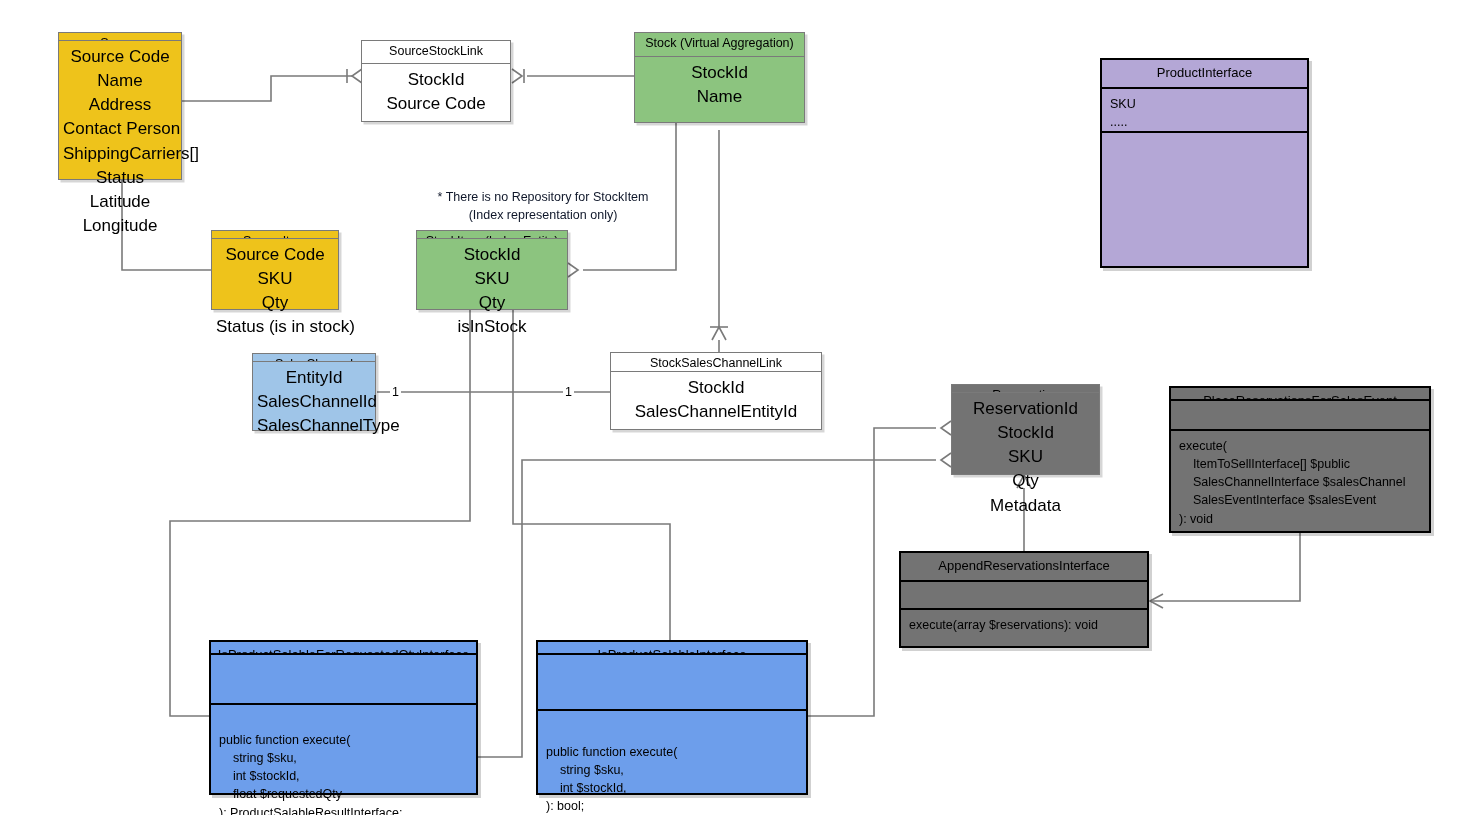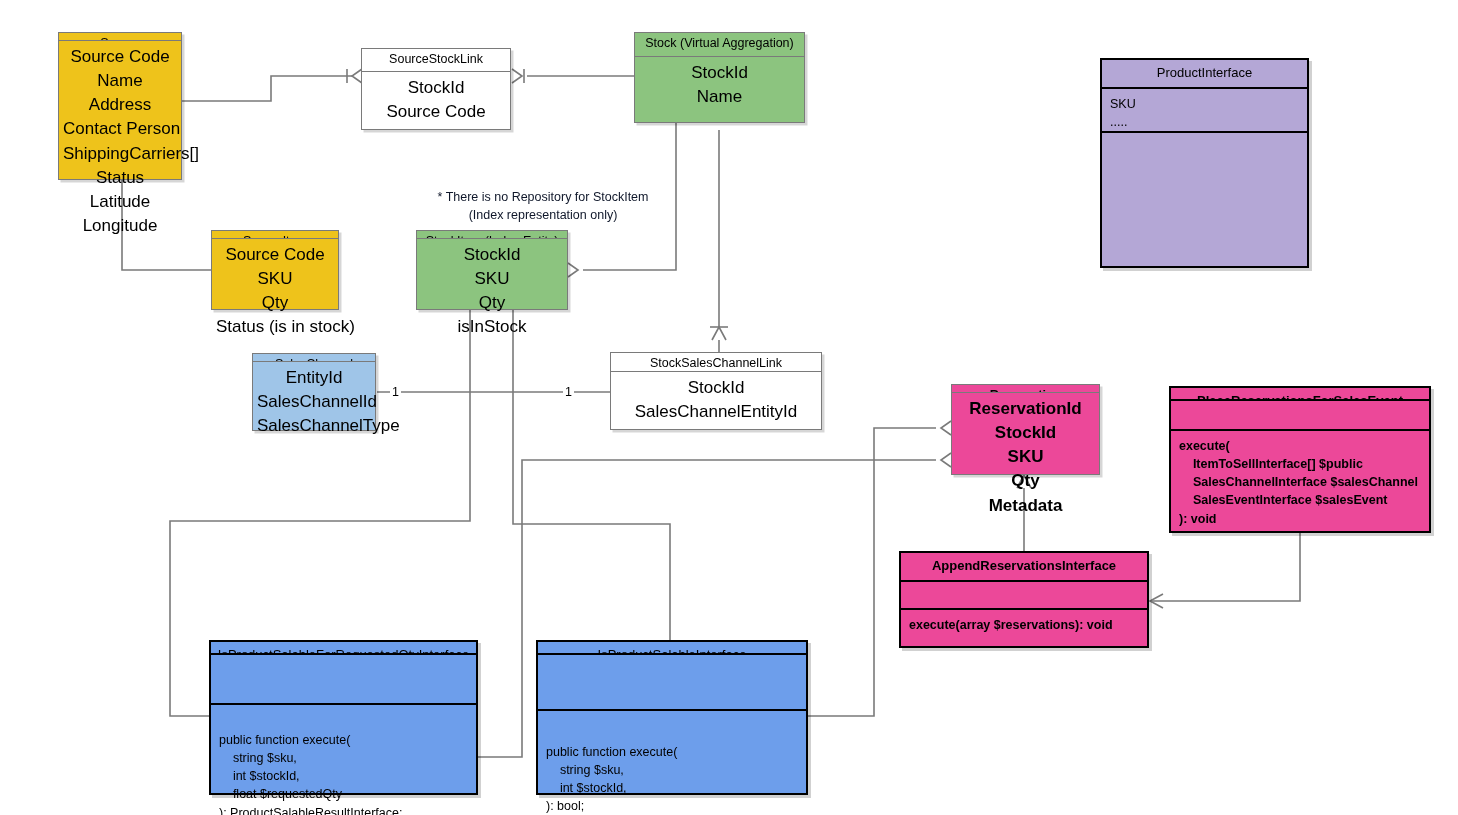"SourceStockLink" div.box { top: 48px -> 40px }
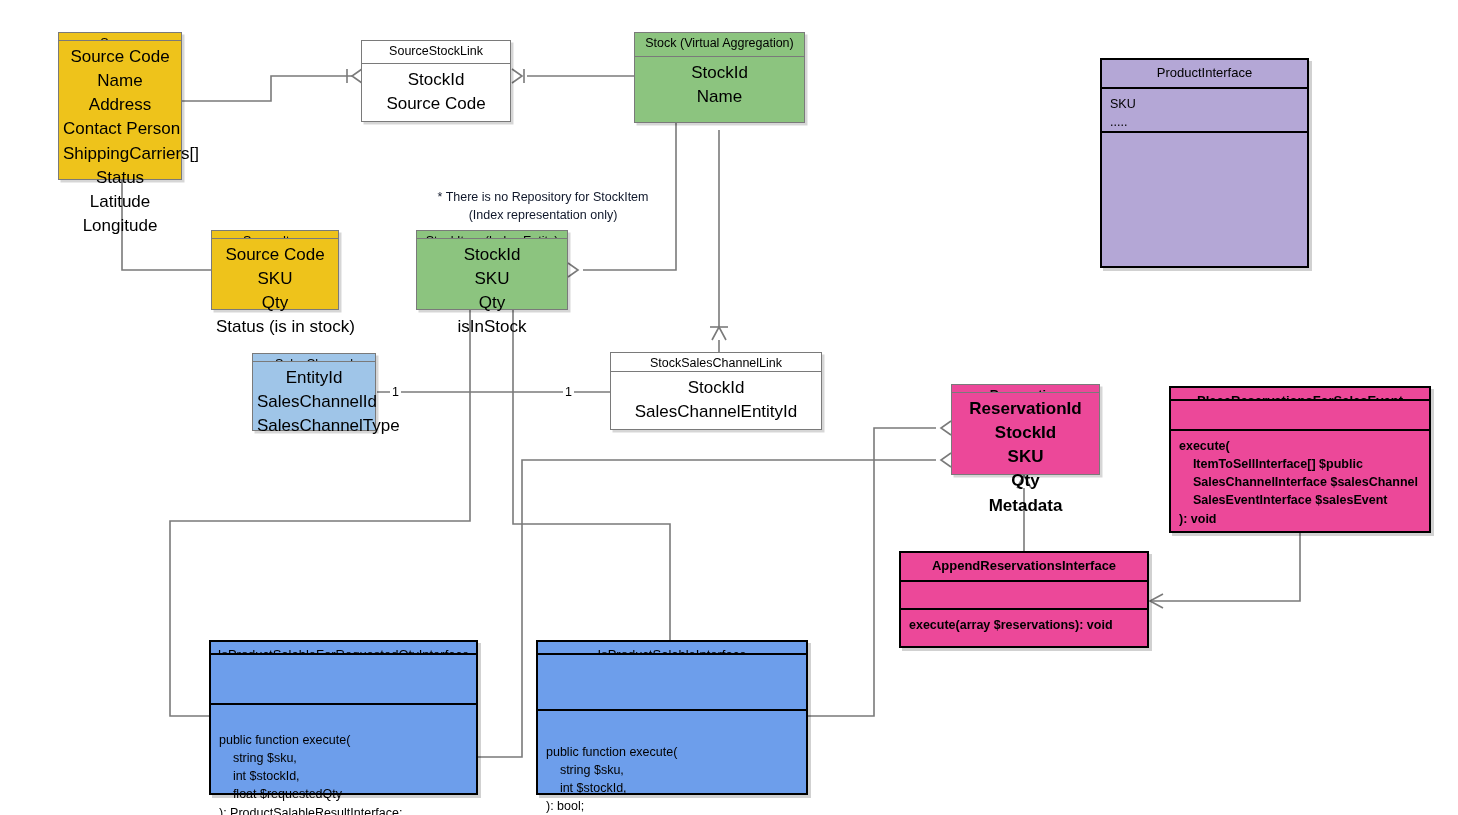"ReservationId" .fill-red { background: #ec4899 -> #737373; font-weight: bold -> none }
